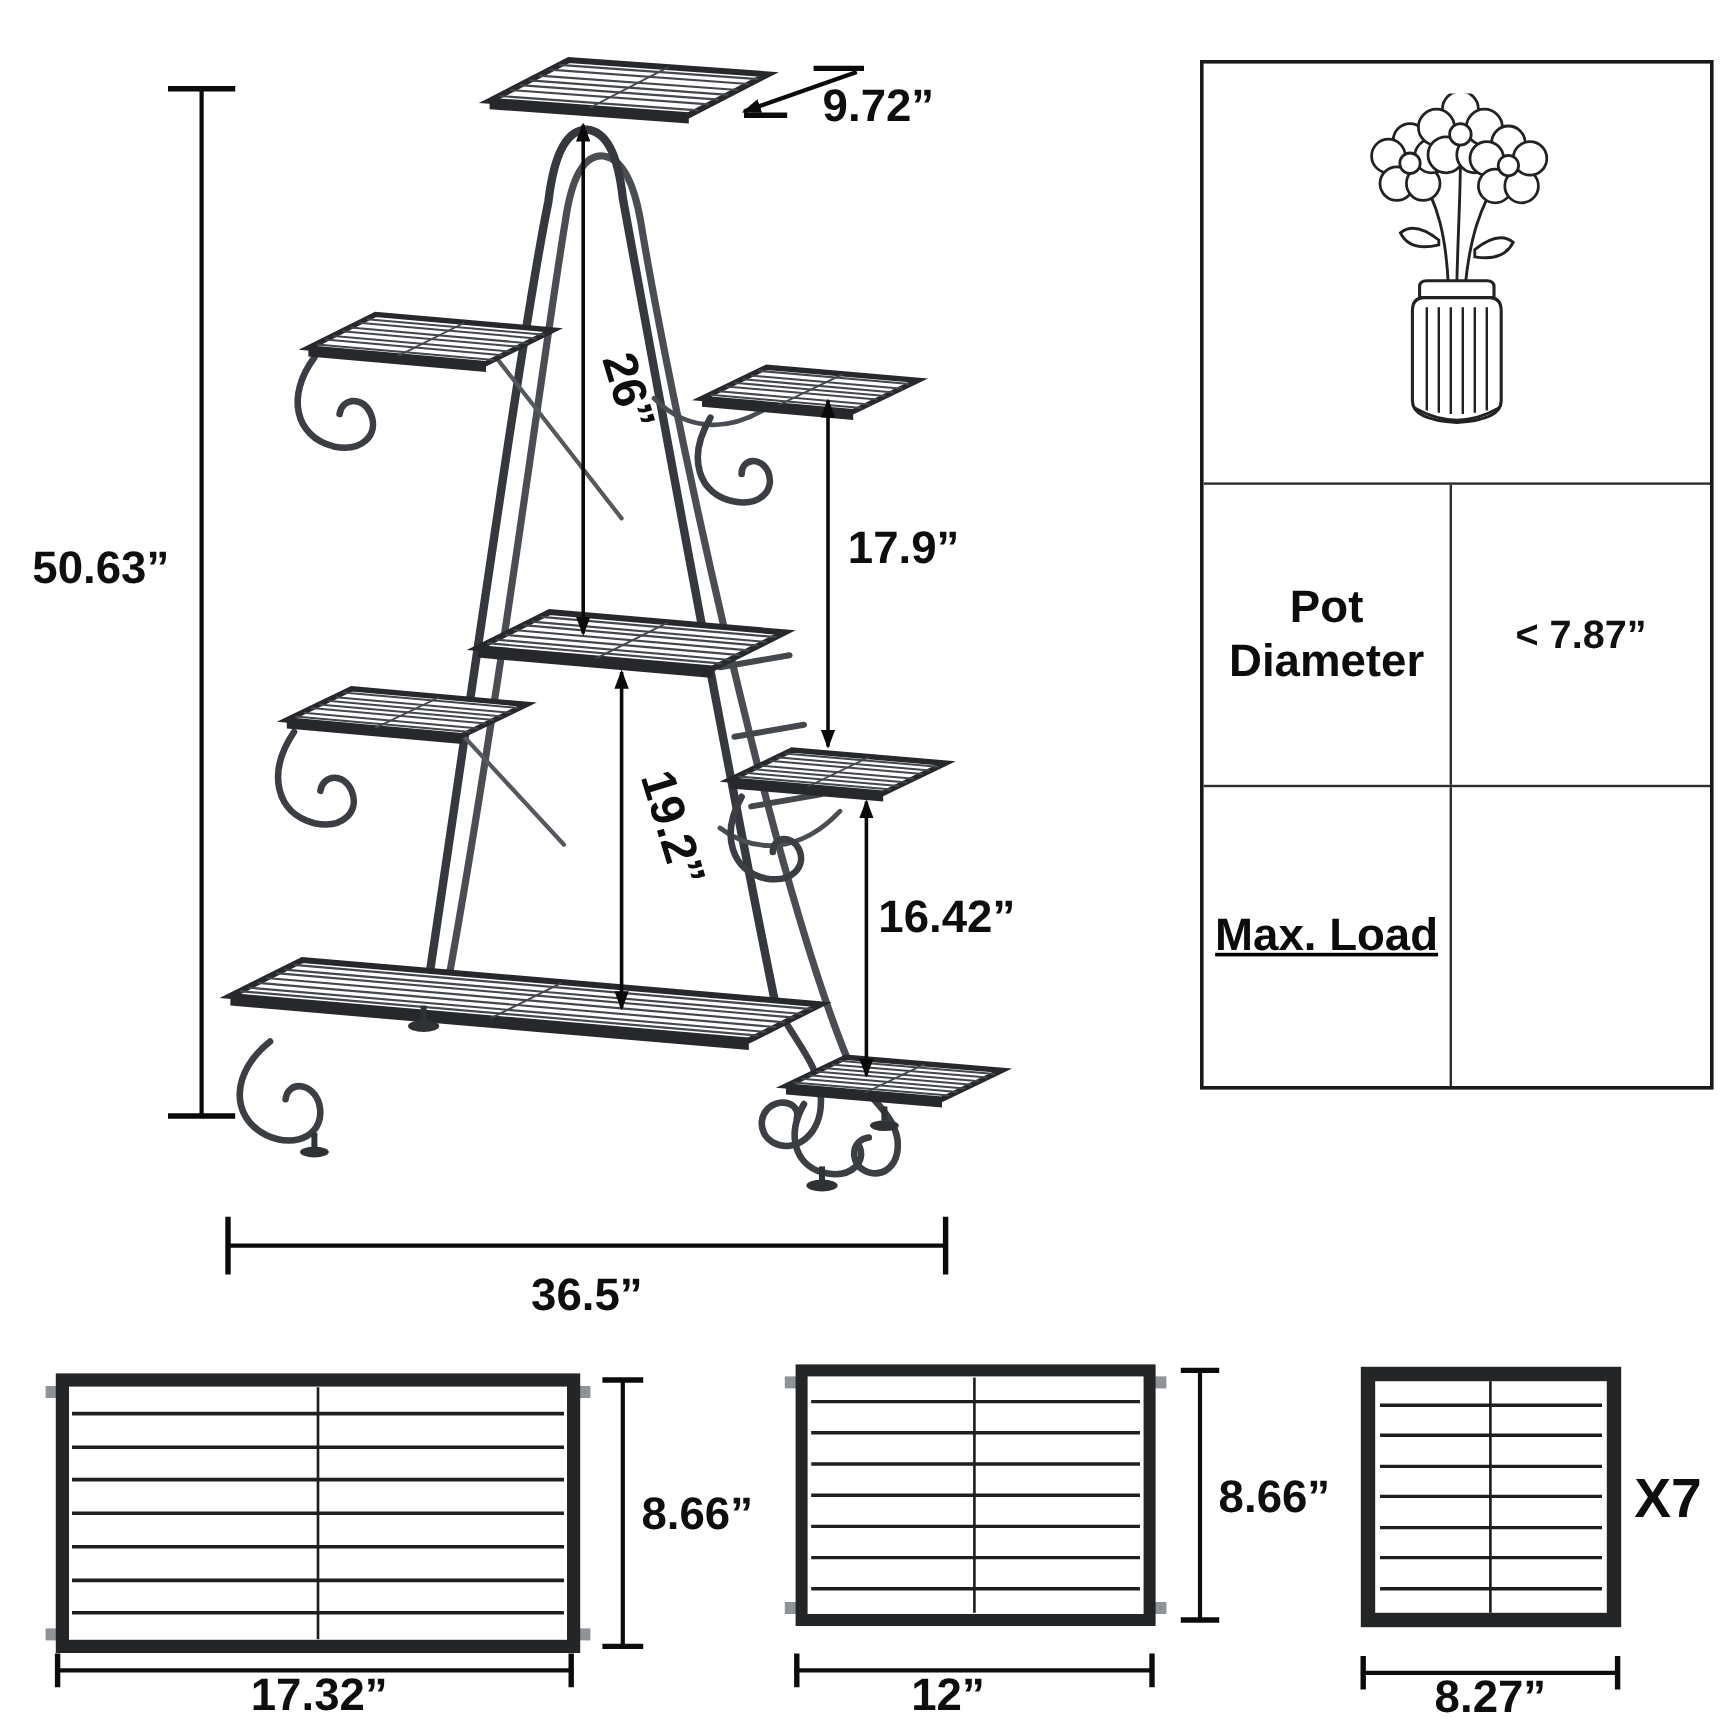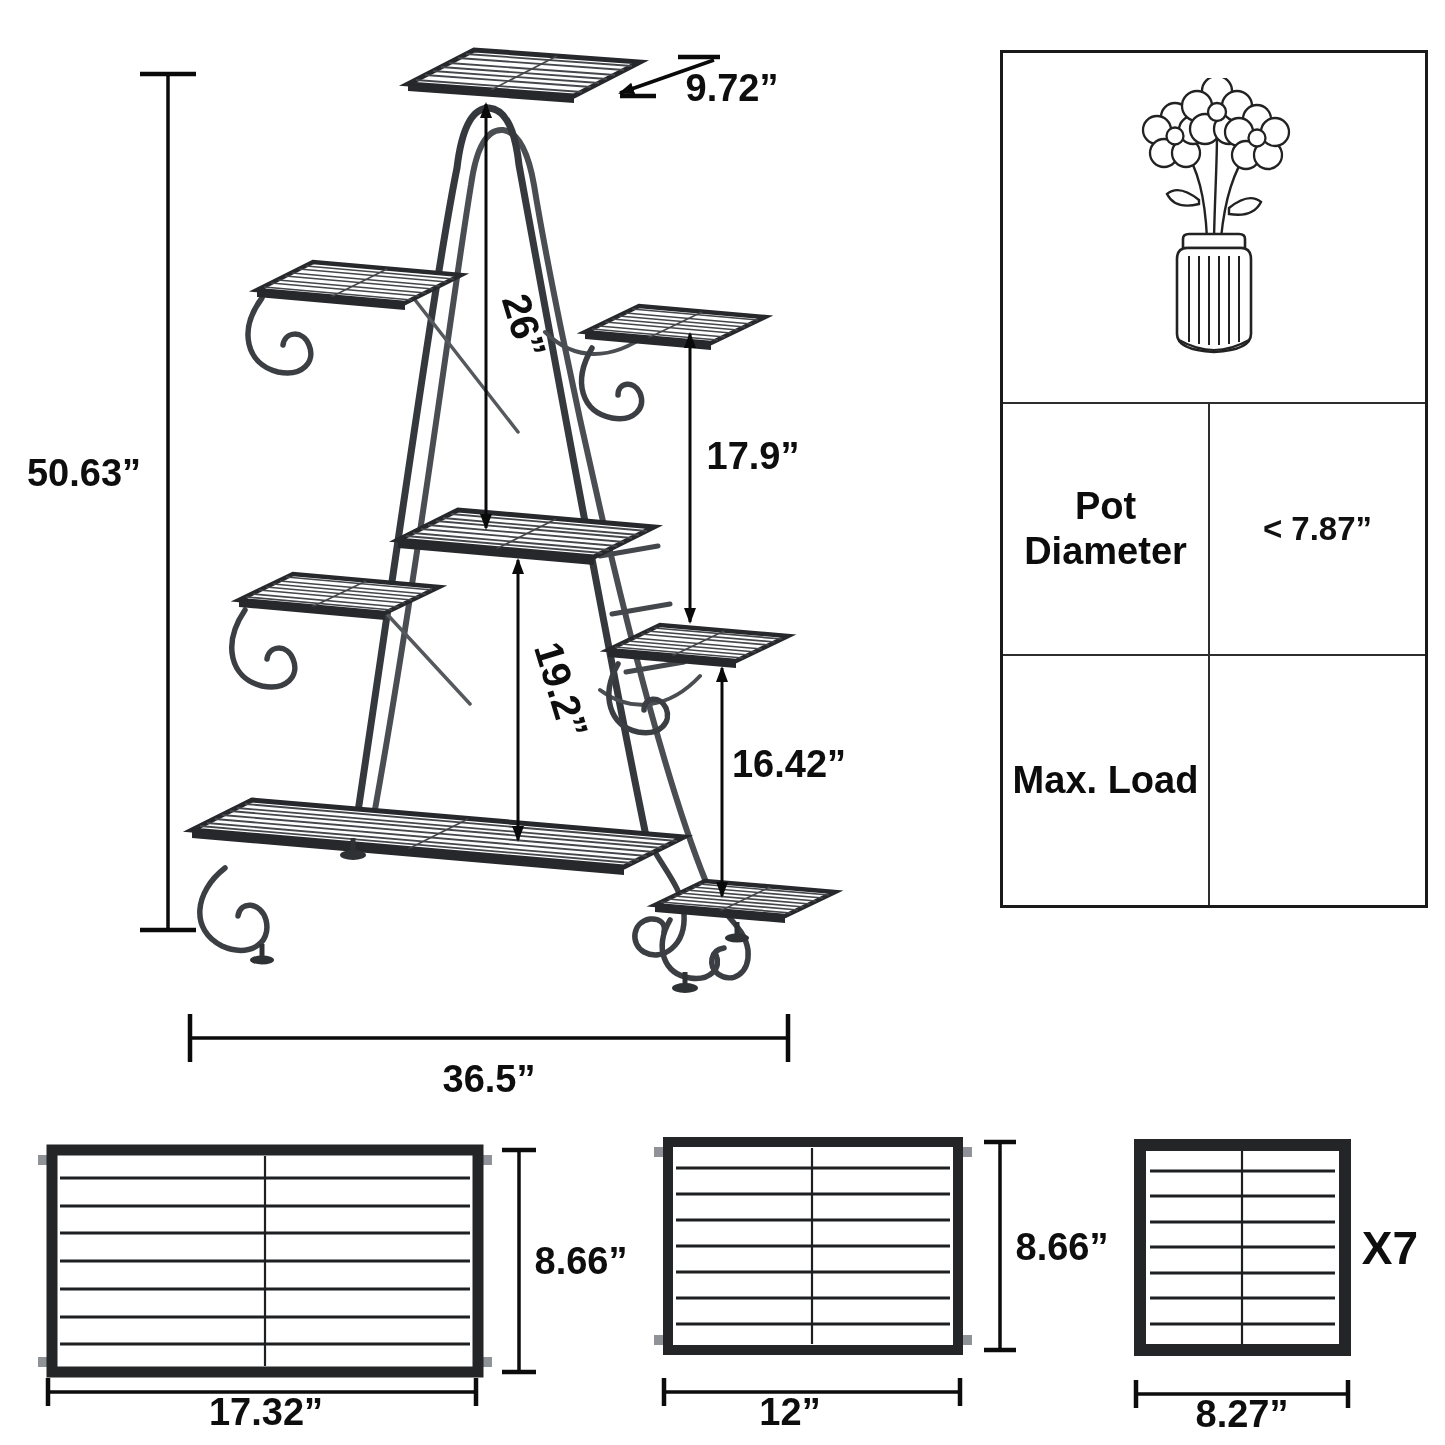"Max. Load" .spec-row:last-child { text-decoration: none -> underline }
